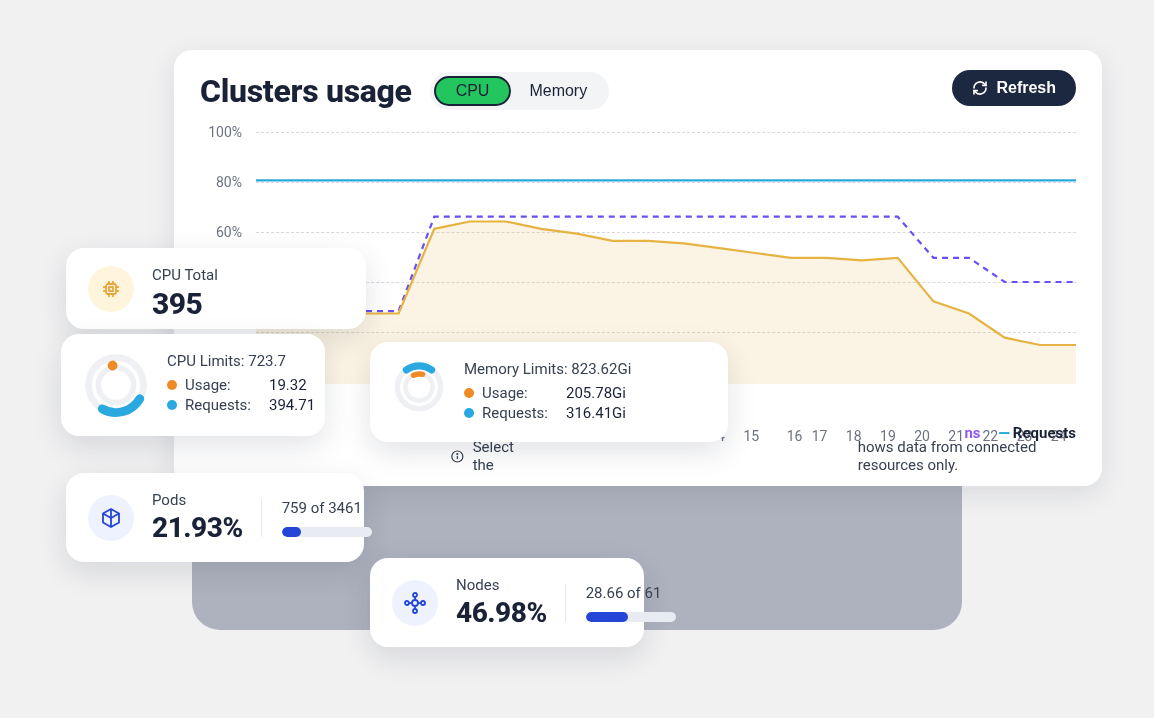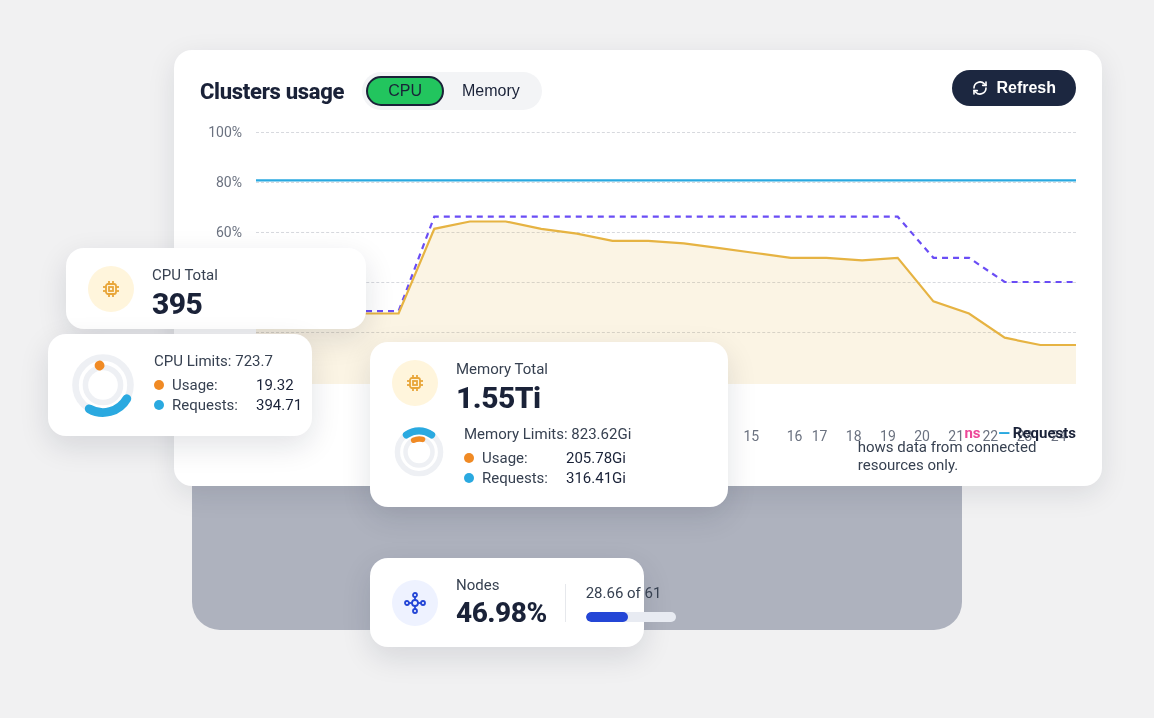"Clusters usage" .panel-title { font-size: 22px -> 32px }
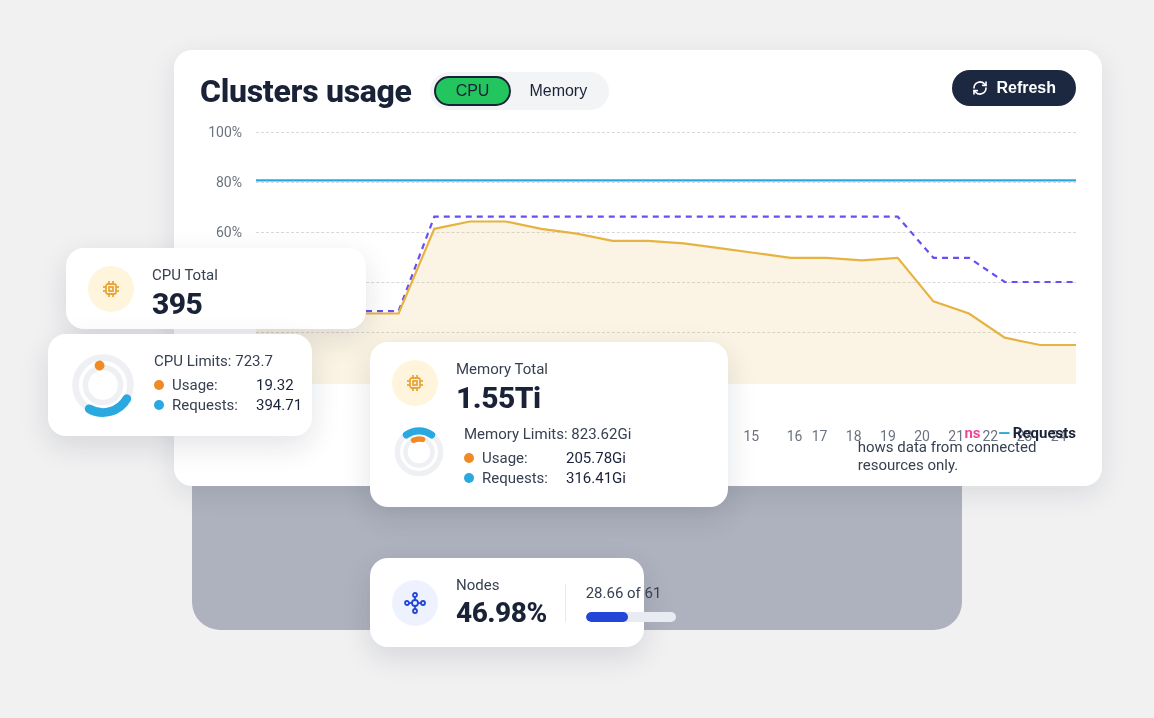"CPU Limits: 723.7" .card-cpu-l { left: 48px -> 61px }
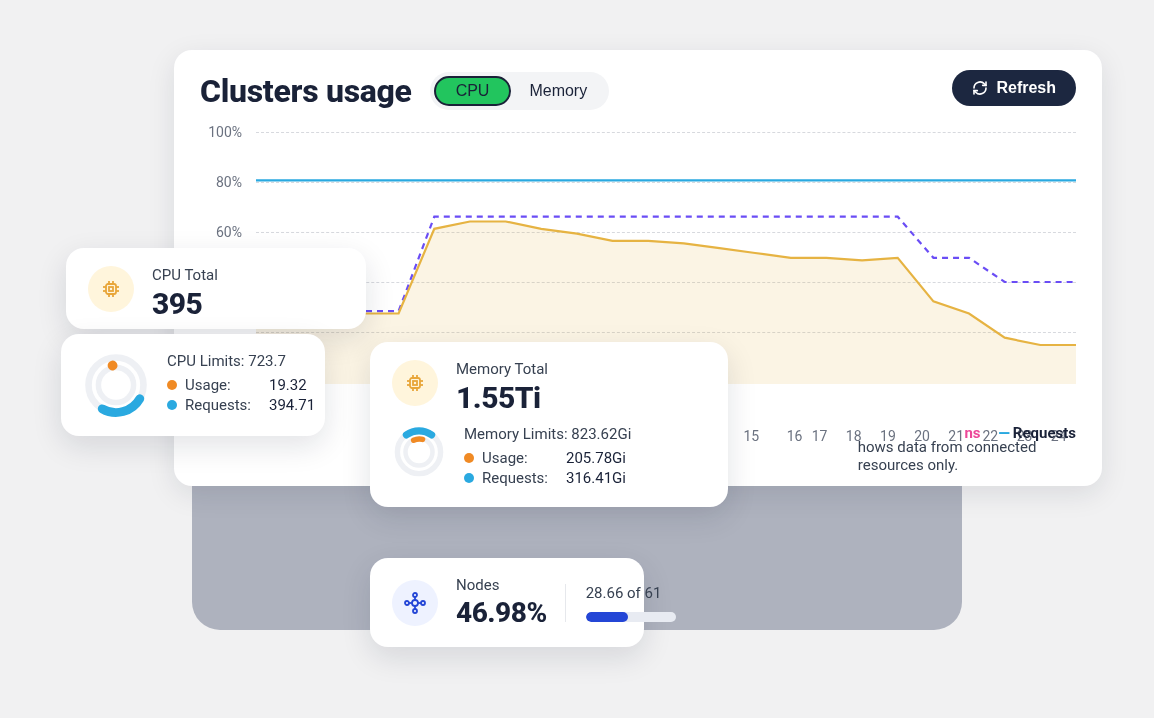"Memory Total" div { html: <div> <div> <svg> <rect></rect> <rect></rect> <line></line> <line></line> <line></line> <line></line> <line></line> <line></line> <line></line> <line></line> </svg> </div> <div> <div>Memory Total</div> <div>1.55Ti</div> </div> </div> -> none }
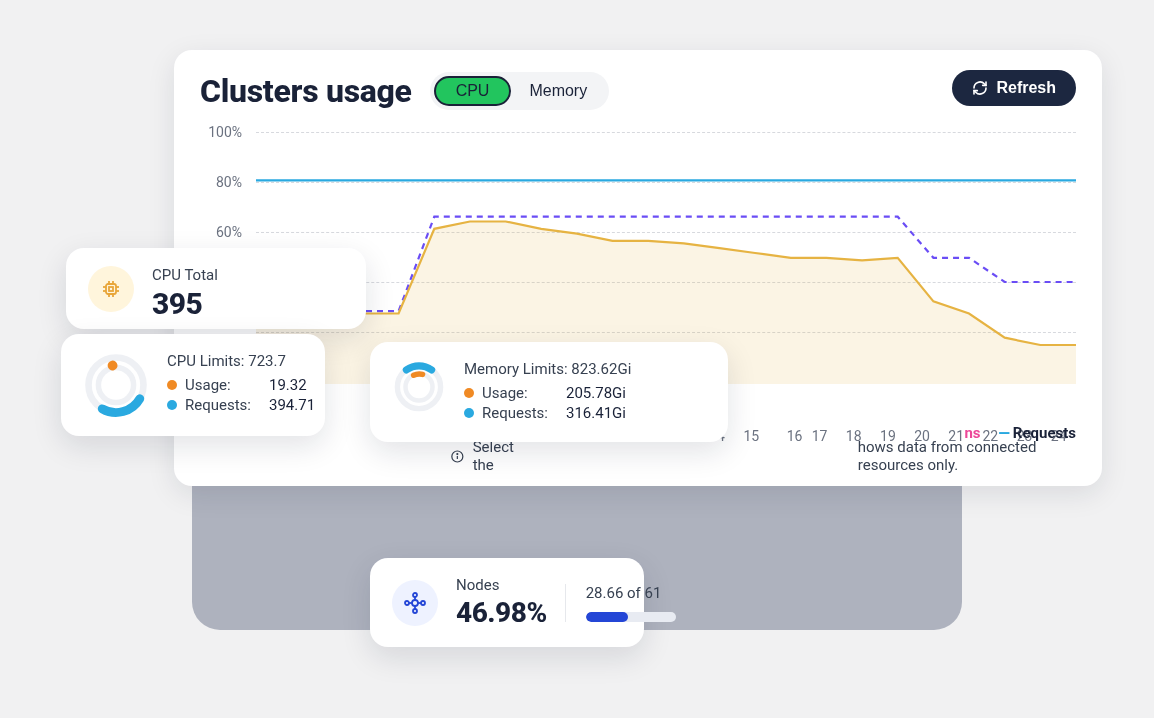"ns" .legend-item-a { color: #ec4899 -> #8b5cf6 }
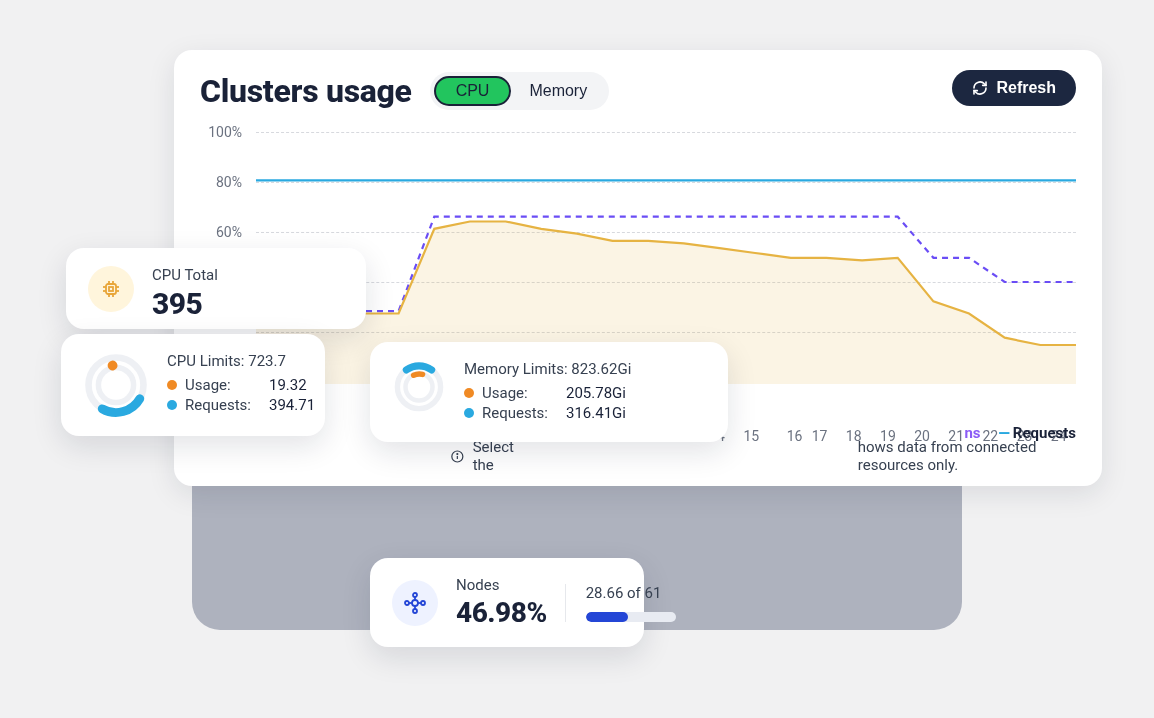"Pods" div.card { html: none -> <div> <div> <svg> <path></path> <path></path> <path></path> </svg> </div> <div> <div>Pods</div> <div>21.93%</div> </div> <div> <div>759 of 3461</div> <div> <div></div> </div> </div> </div> }
